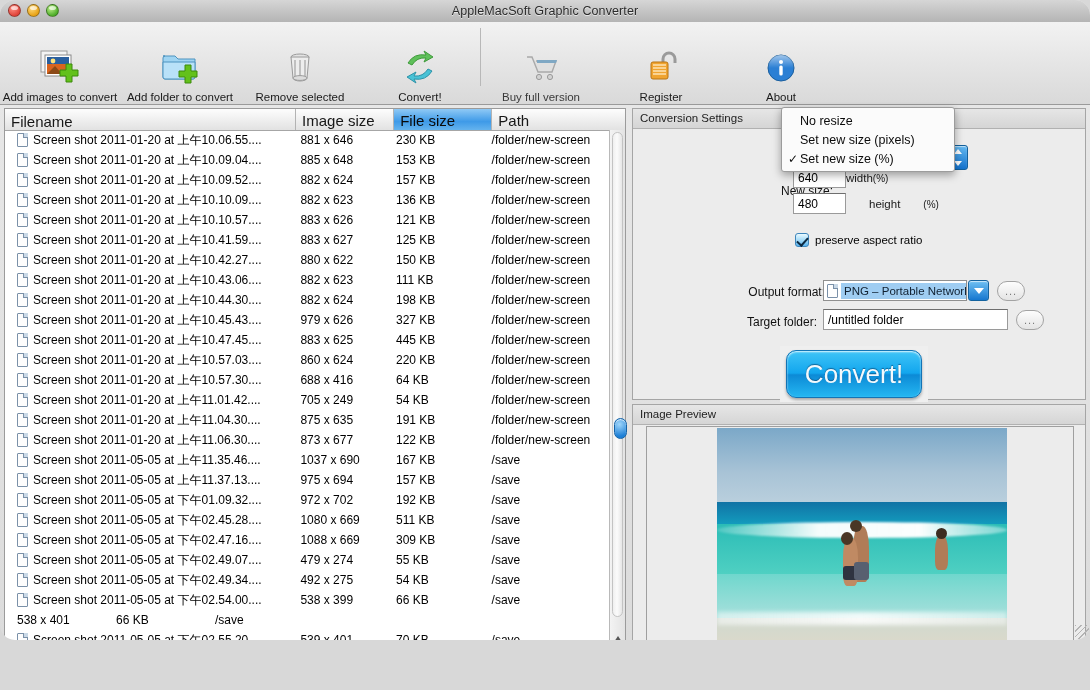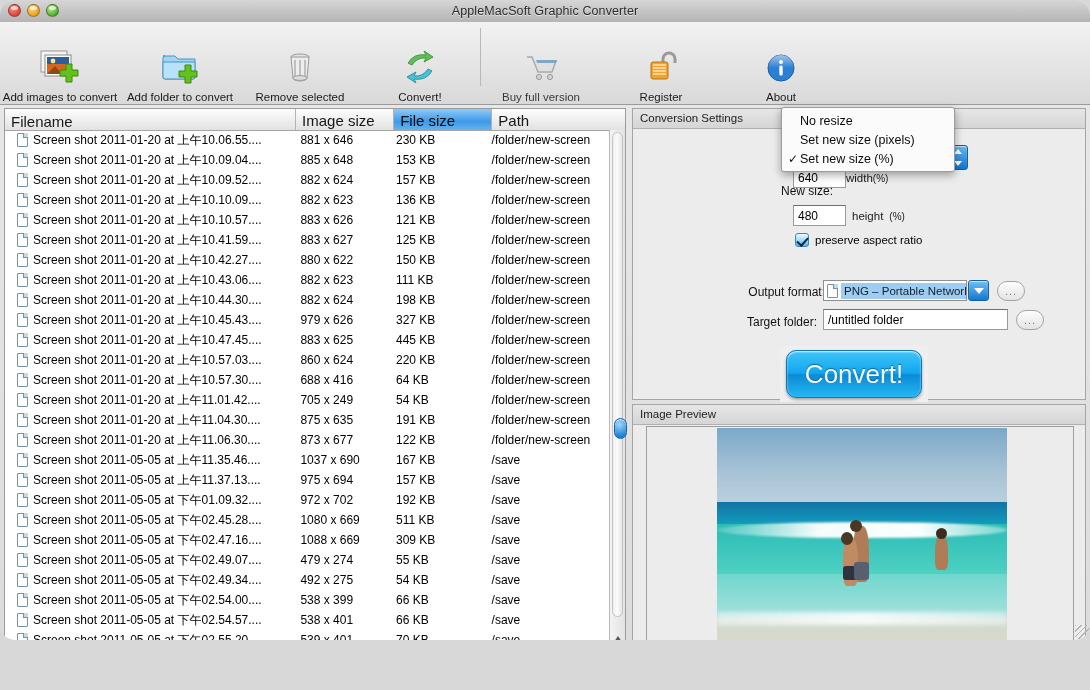"480" div.field-row { gap: 6px -> 23px; top: 96px -> 84px }
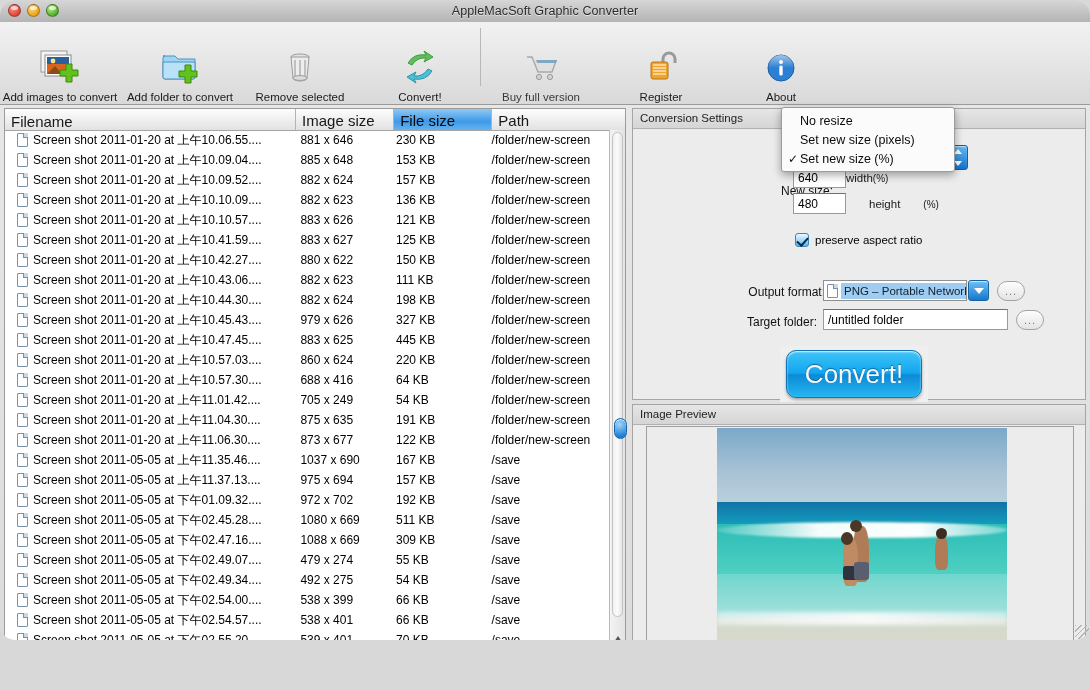"Screen shot 2011-05-05 at 下午02.54.57...." div.cell { html: <div> <span> <i></i> </span> <span>Screen shot 2011-05-05 at 下午02.54.57....</span> </div> -> none }
